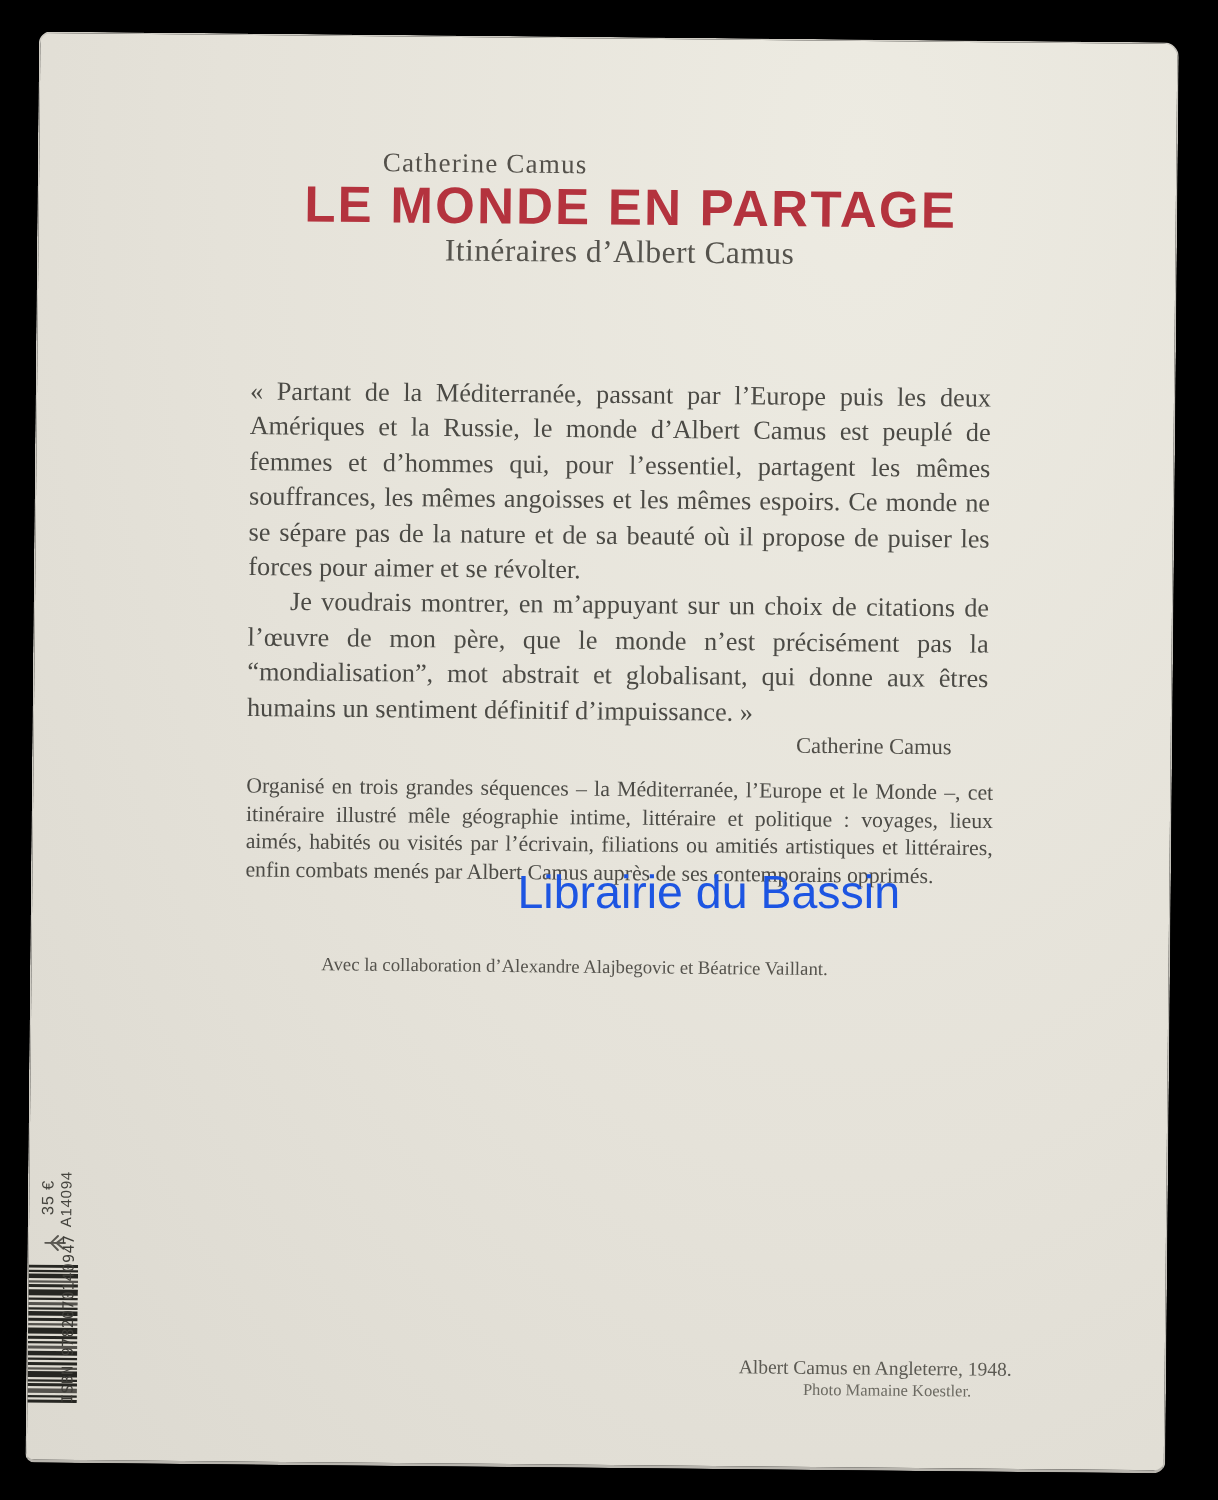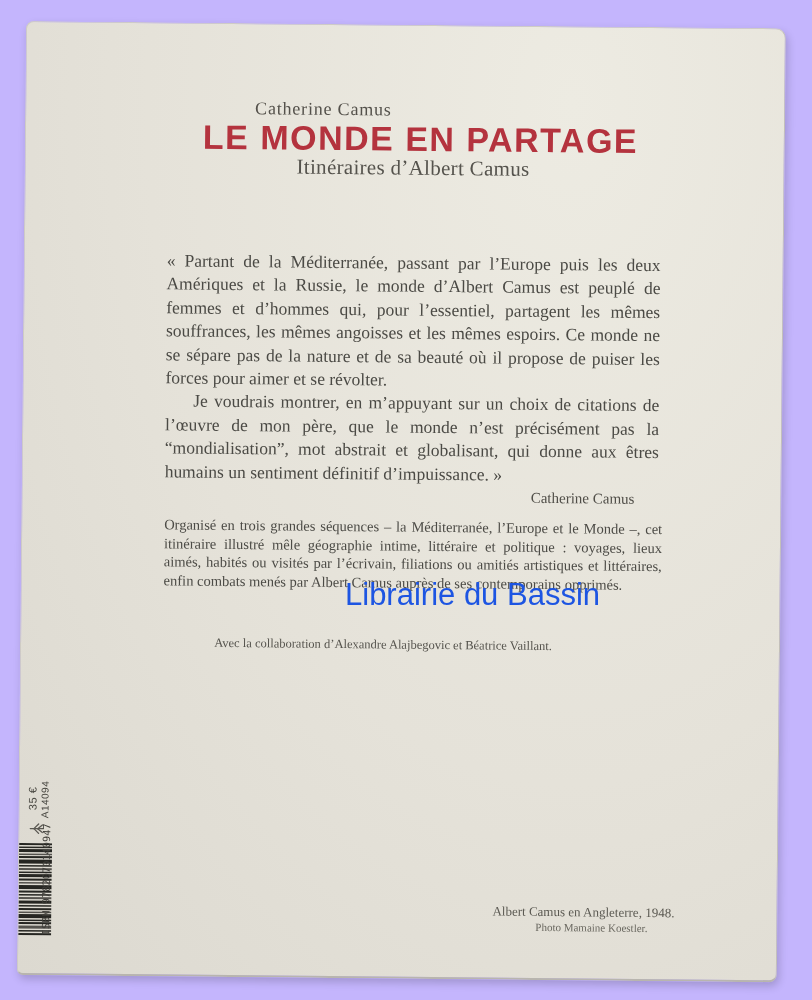"Catherine Camus" .photo { background: #c4b5fd -> #000000 }
